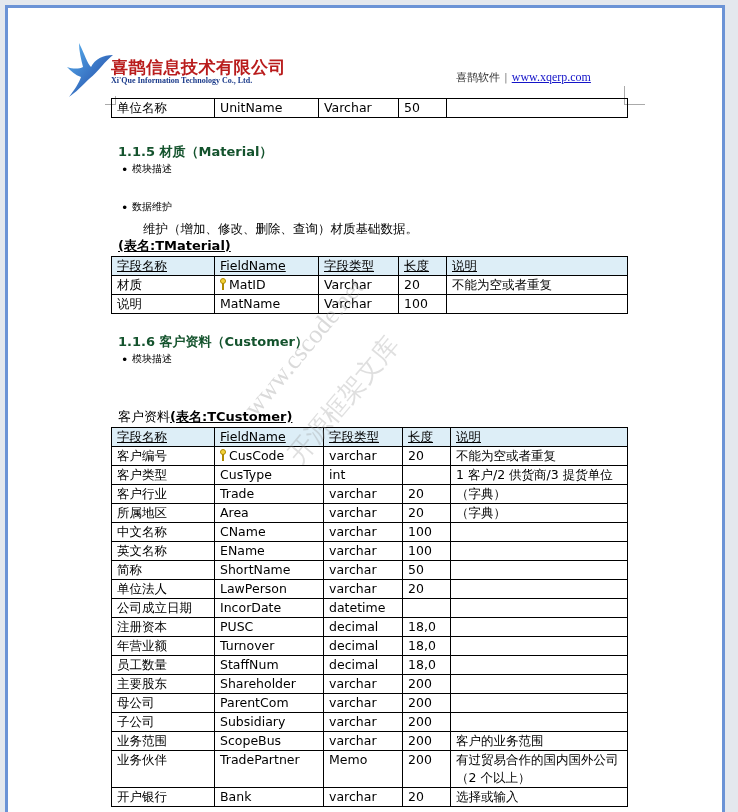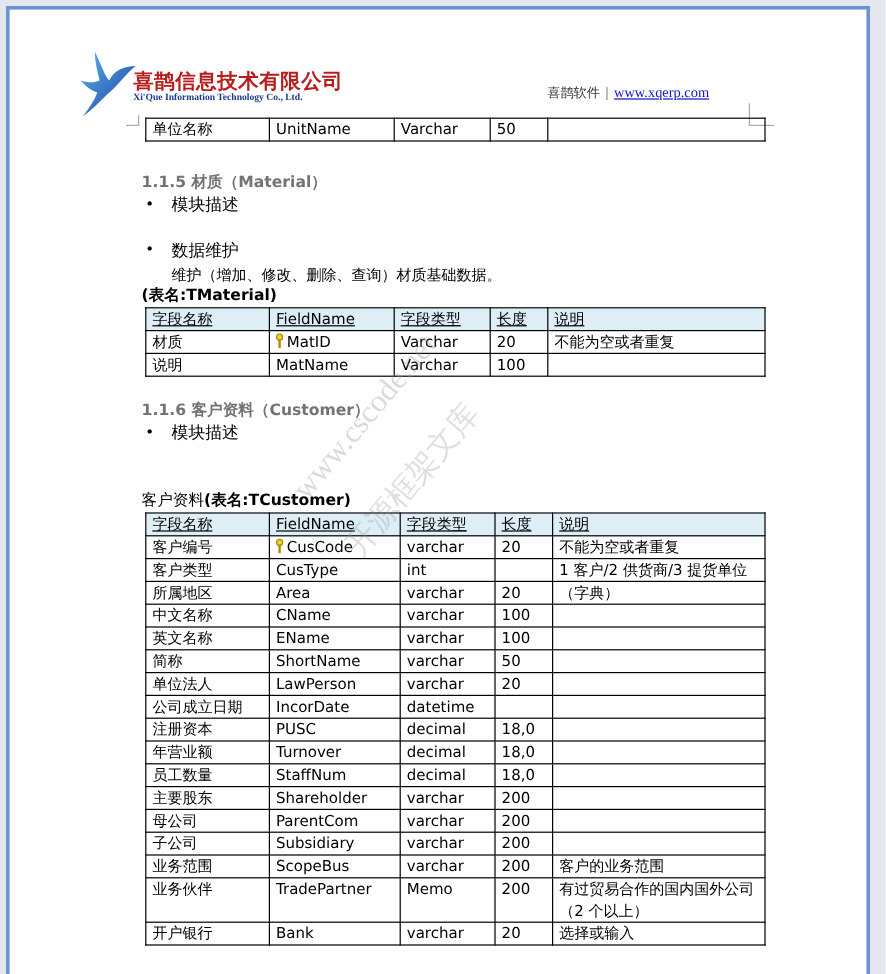"单位名称" table.dt { left: 113px -> 103px }
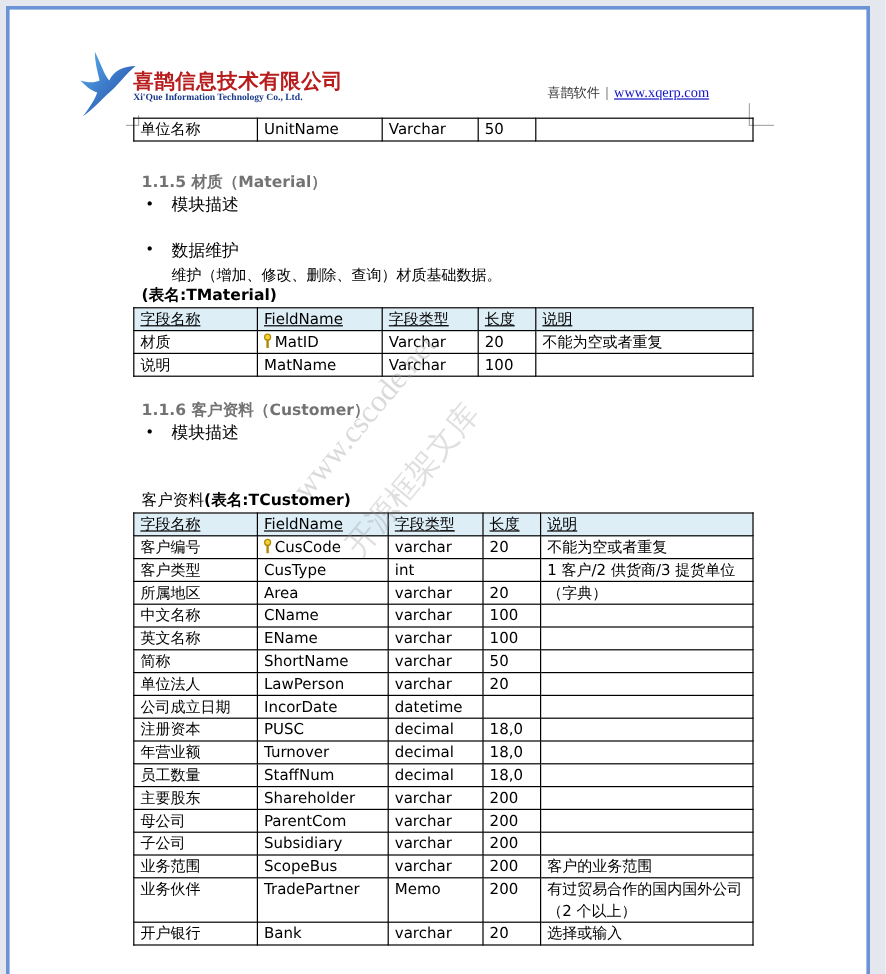"1.1.5 材质（Material）" .sec-title { color: #737373 -> #14532d }
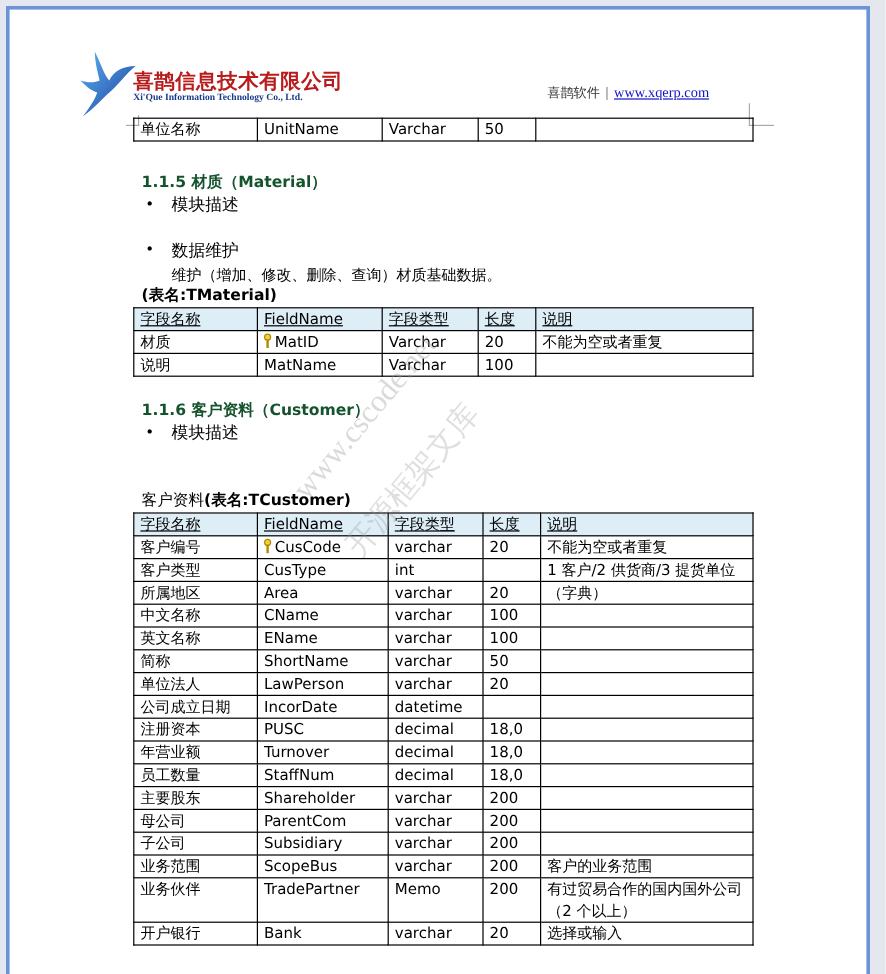"模块描述" .bullet-text { font-size: 14px -> 10px; left: 135px -> 124px }
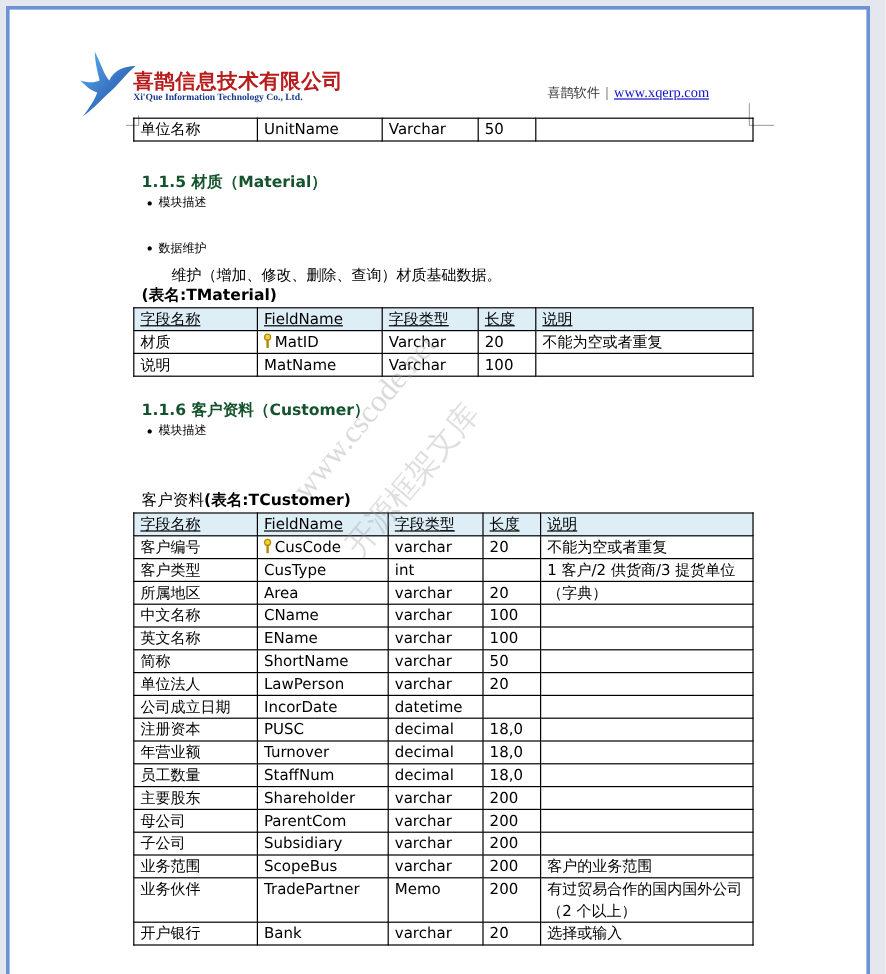"(表名:TMaterial)" .tbl-caption b { text-decoration: none -> underline }
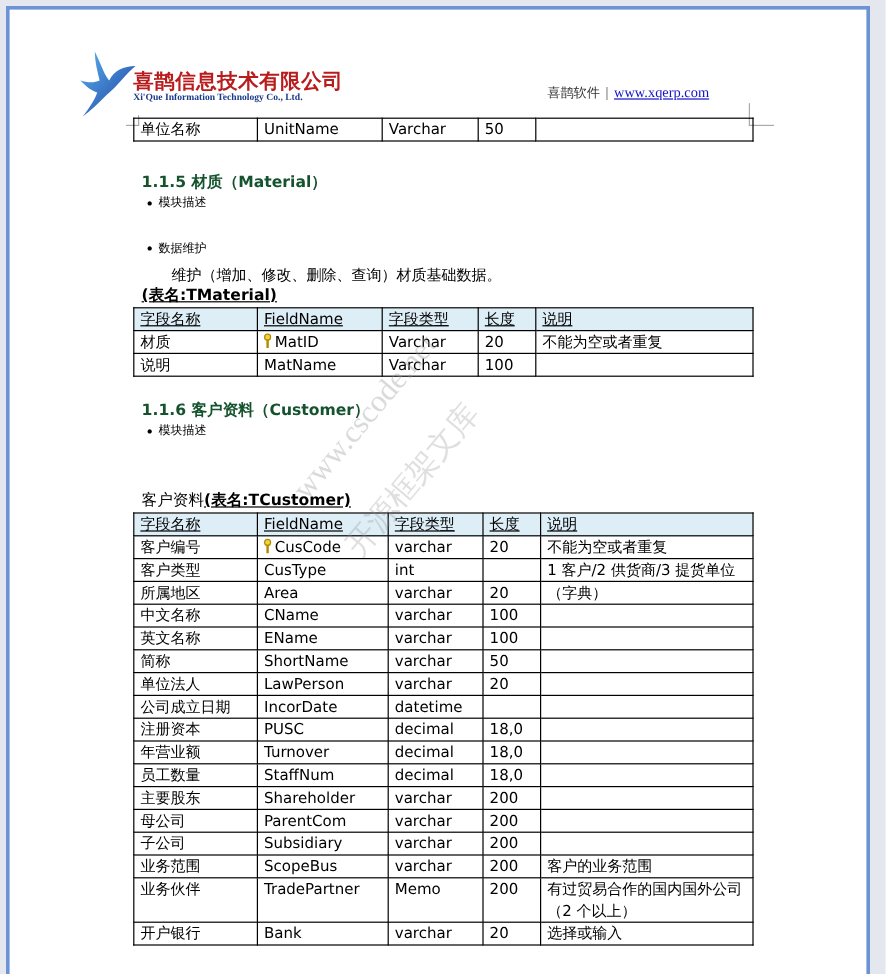"客户行业" tr { html: none -> <tr> <td>客户行业</td> <td>Trade</td> <td>varchar</td> <td>20</td> <td>（字典）</td> </tr> }
